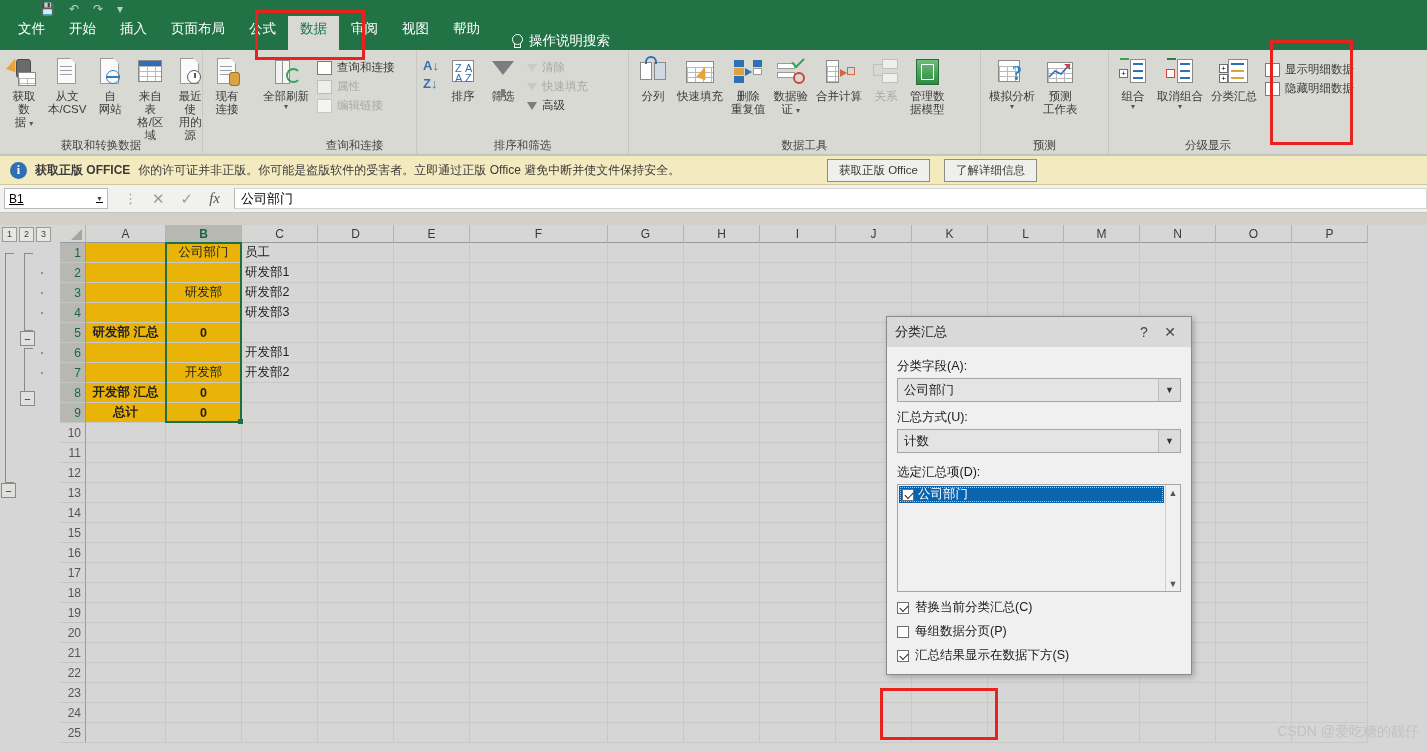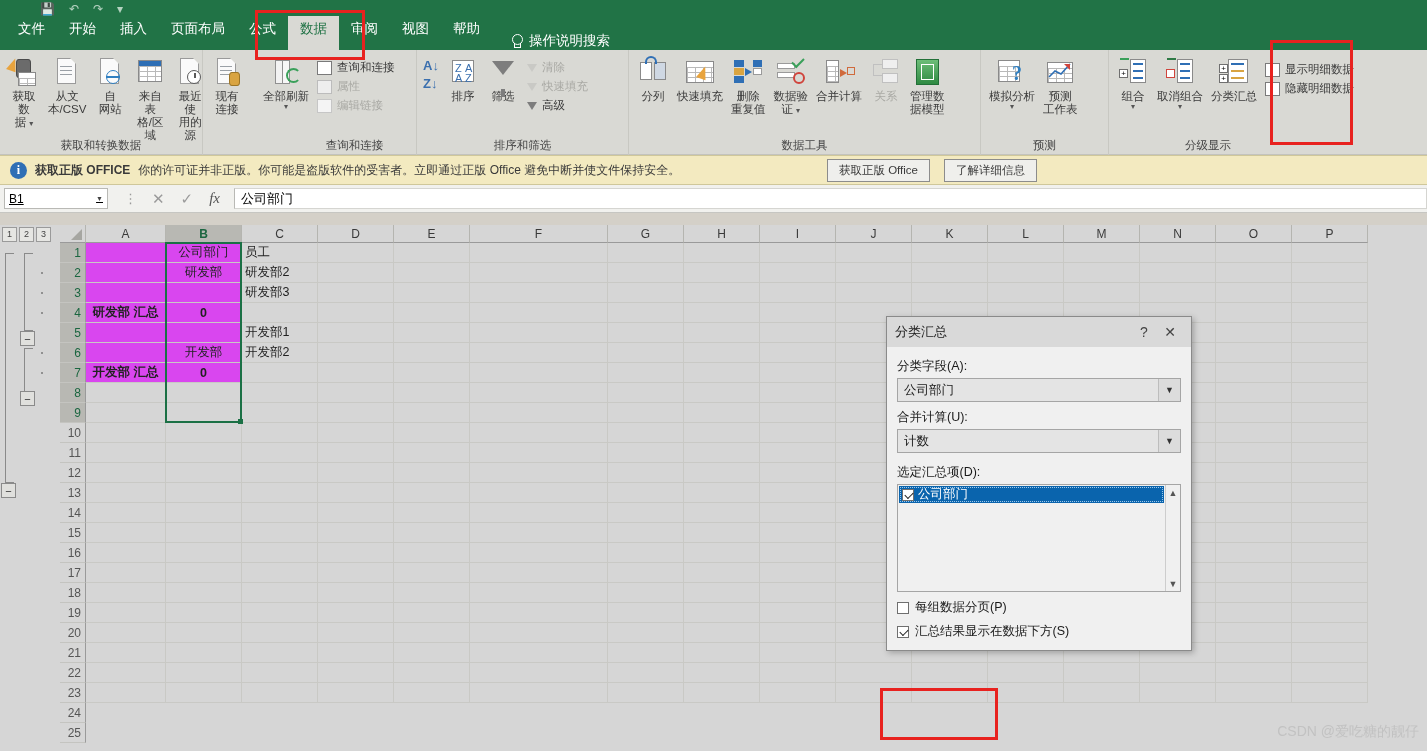"研发部1" div.grow { html: none -> <div> <div></div> <div></div> <div>研发部1</div> <div></div> <div></div> <div></div> <div></div> <div></div> <div></div> <div></div> <div></div> <div></div> <div></div> <div></div> <div></div> <div></div> </div> }
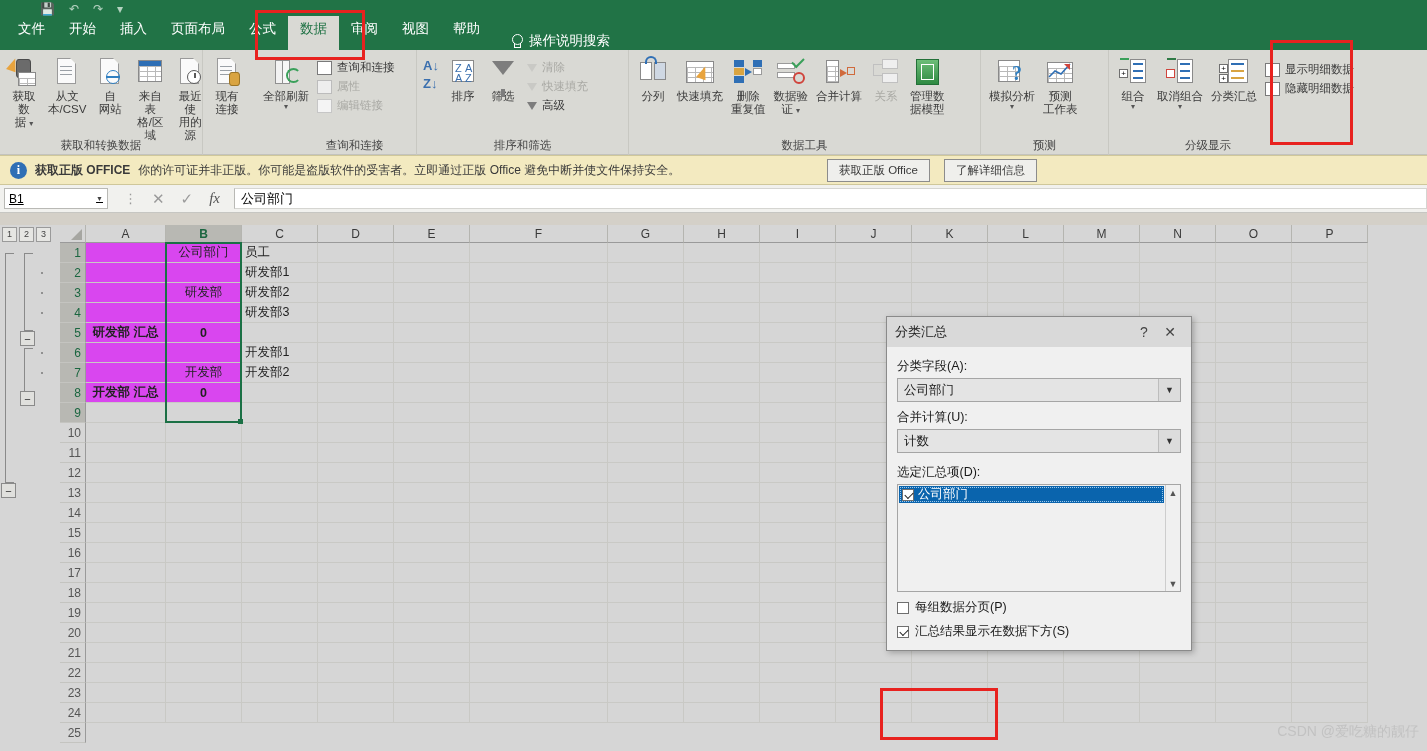"研发部 汇总" .gcell.shaded { background: #d946ef -> #eab308 }
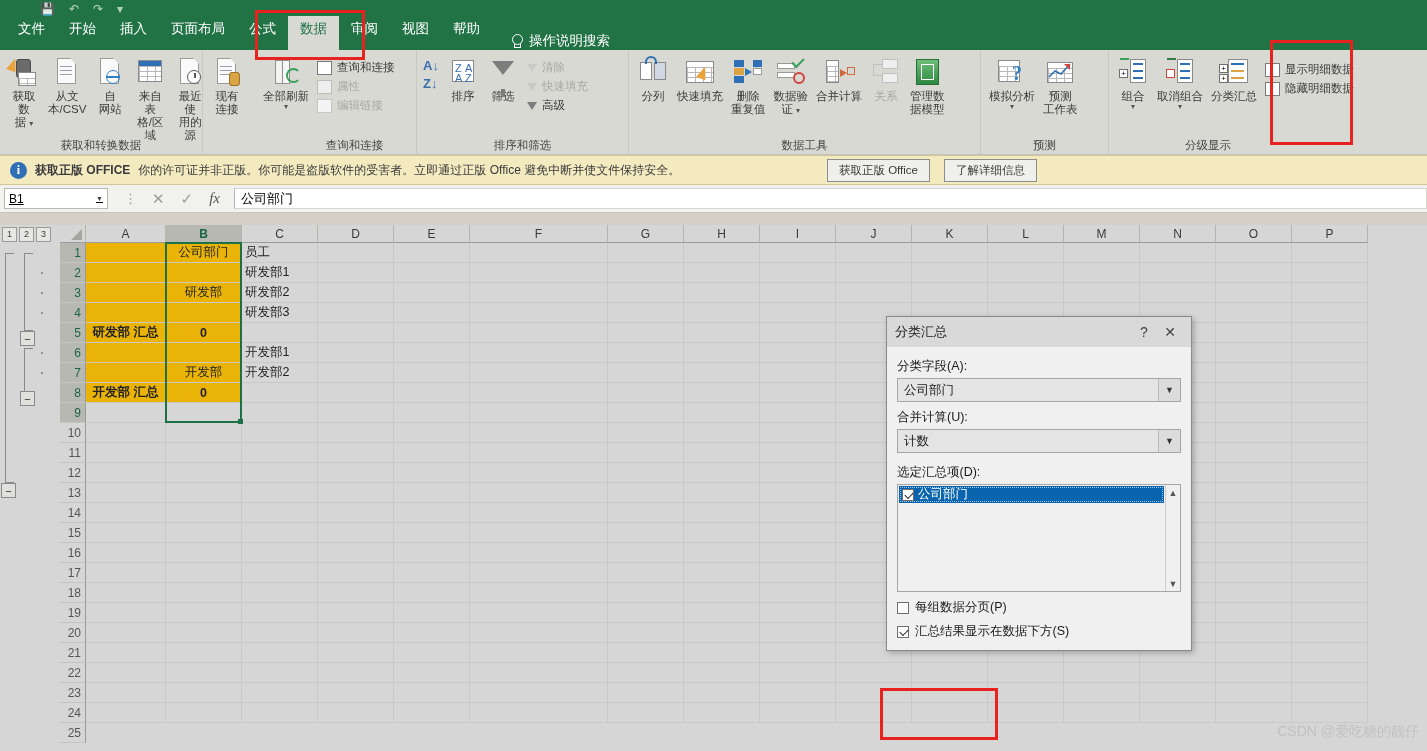"总计" div.grow { html: none -> <div> <div>总计</div> <div>0</div> <div></div> <div></div> <div></div> <div></div> <div></div> <div></div> <div></div> <div></div> <div></div> <div></div> <div></div> <div></div> <div></div> <div></div> </div> }
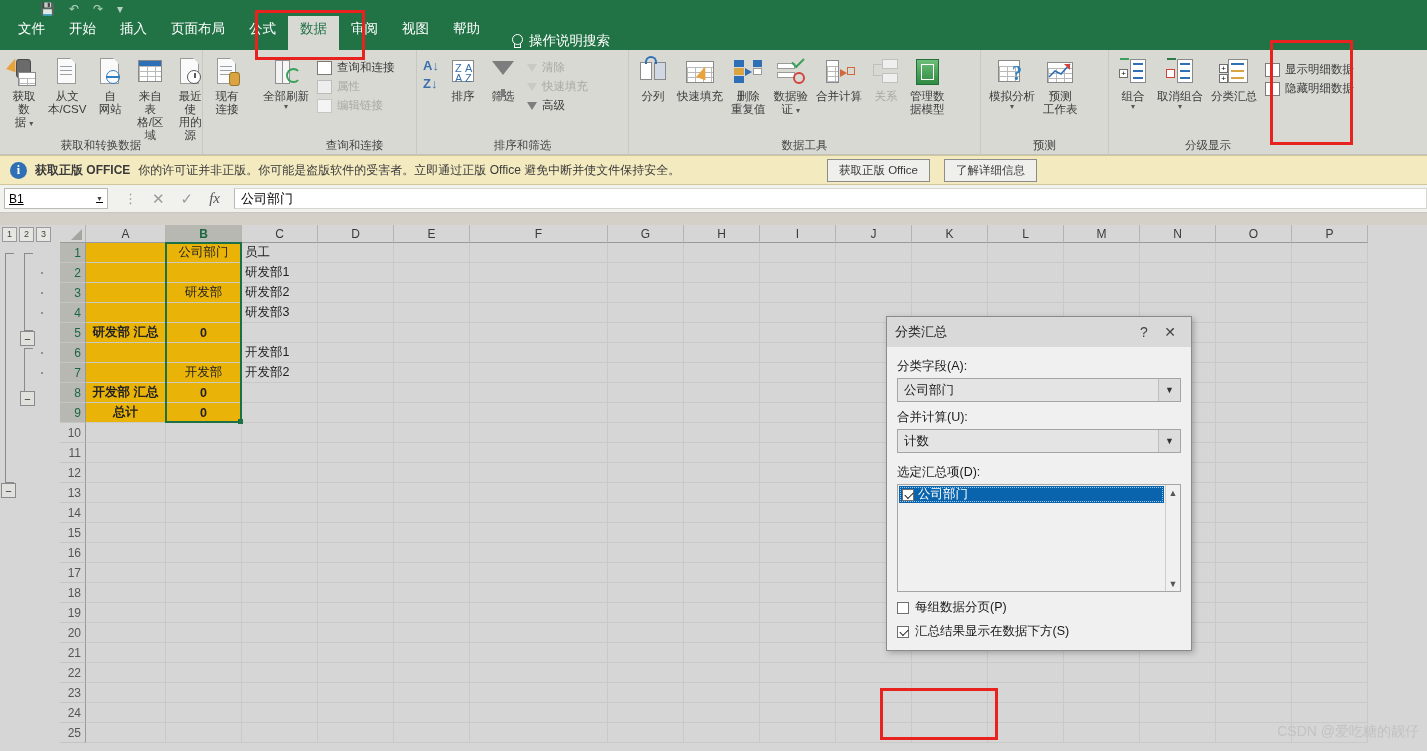"合并计算(U):" div.dlabel { text: 合并计算 -> 汇总方式 }
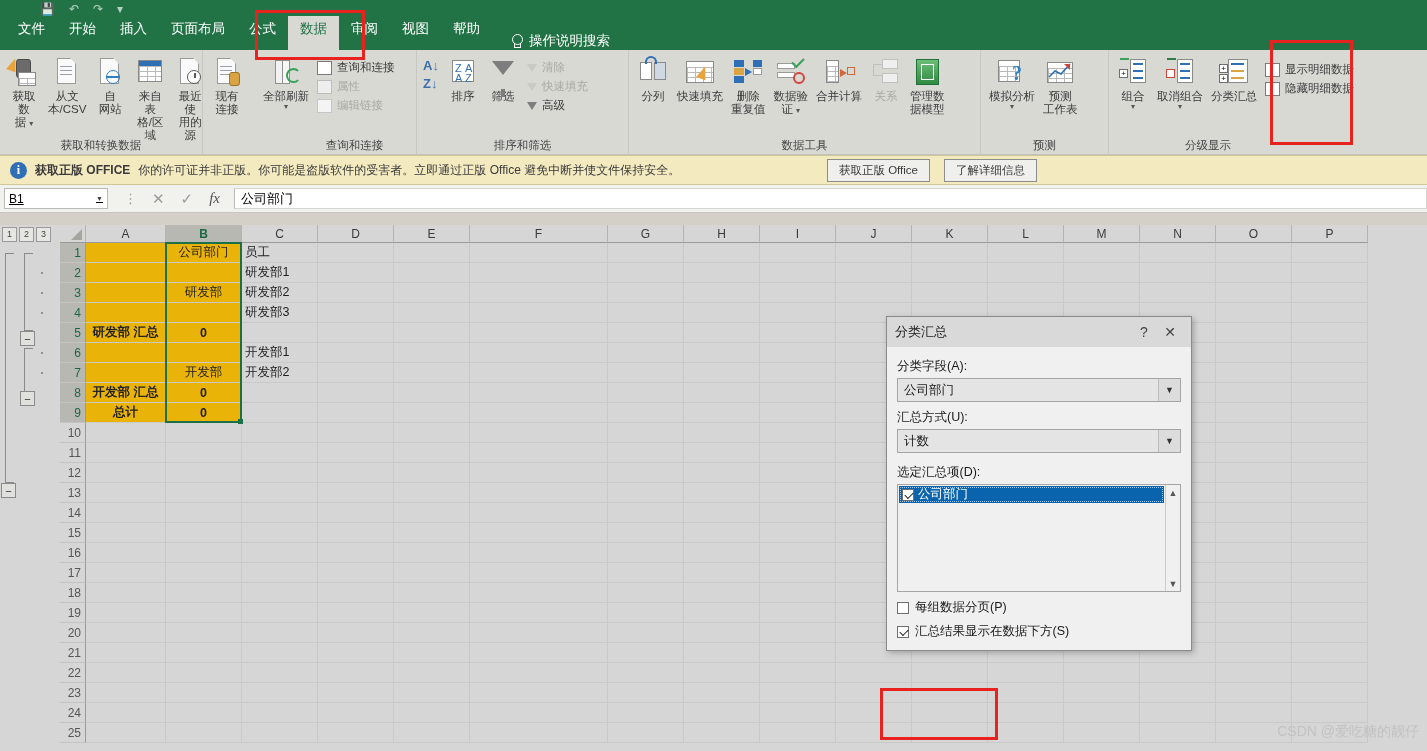"替换当前分类汇总(C)" div.dcheck { html: none -> <div> <span></span> <span>替换当前分类汇总(C)</span> </div> }
